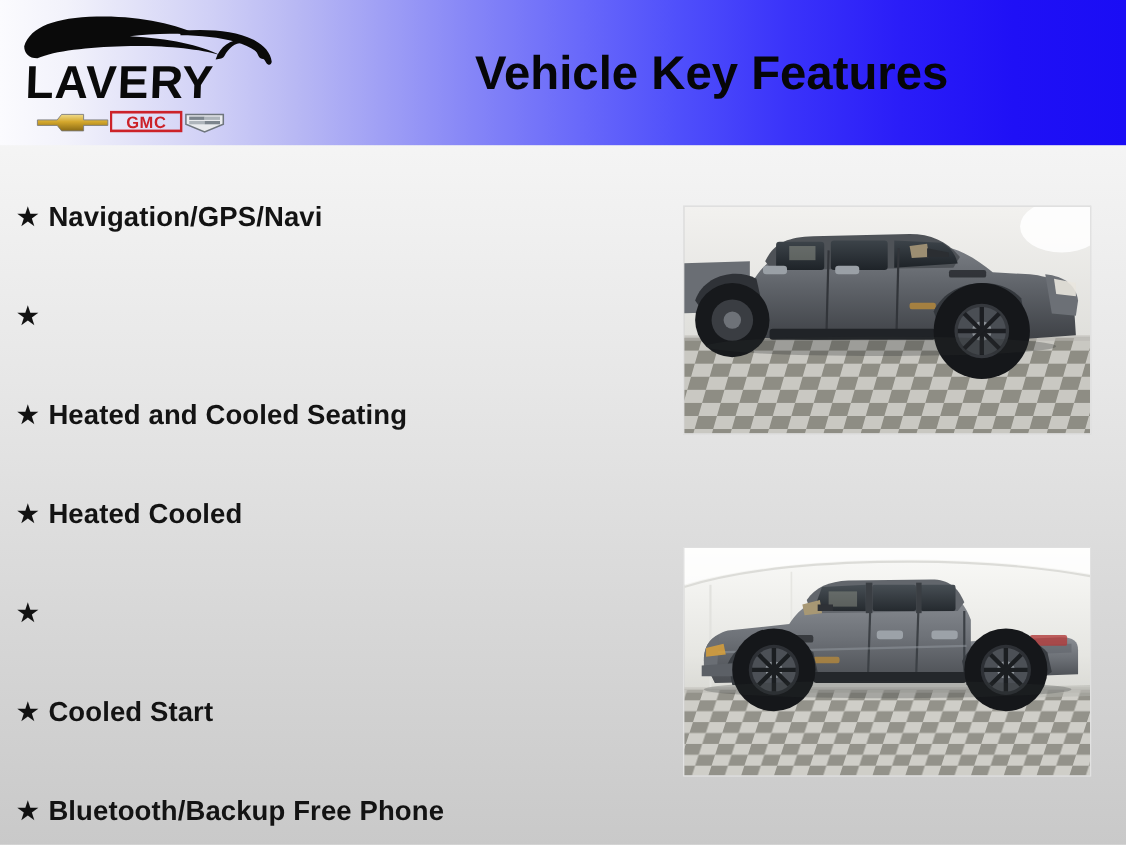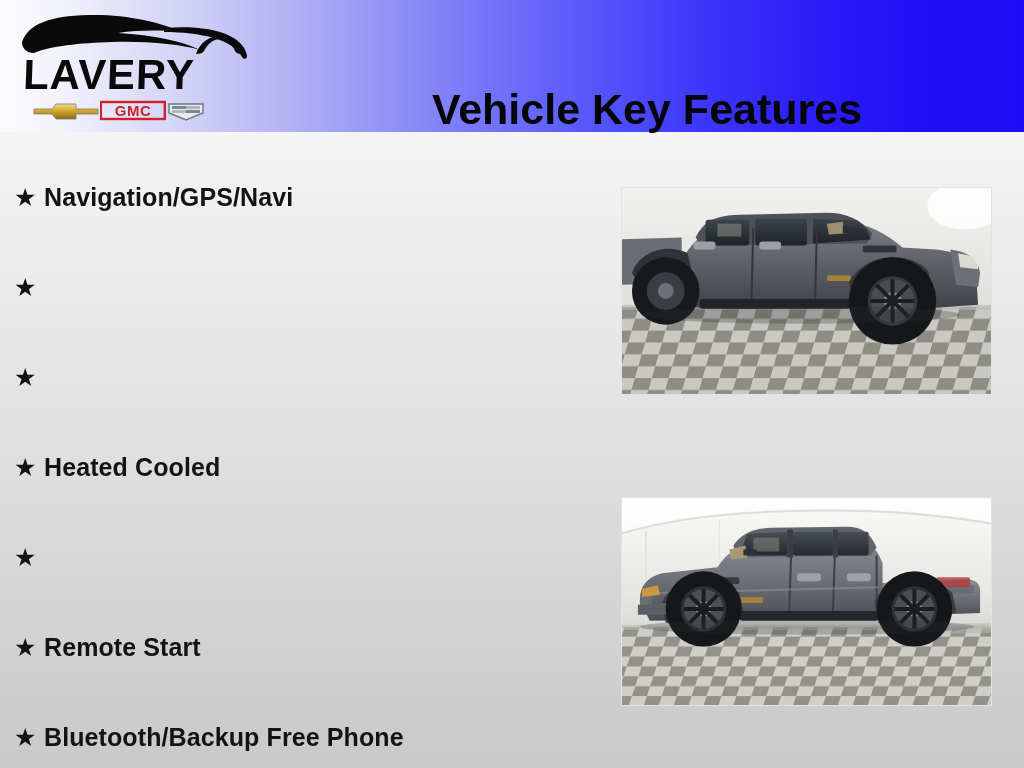"Vehicle Key Features" .header-title { margin-top: 42px -> none }
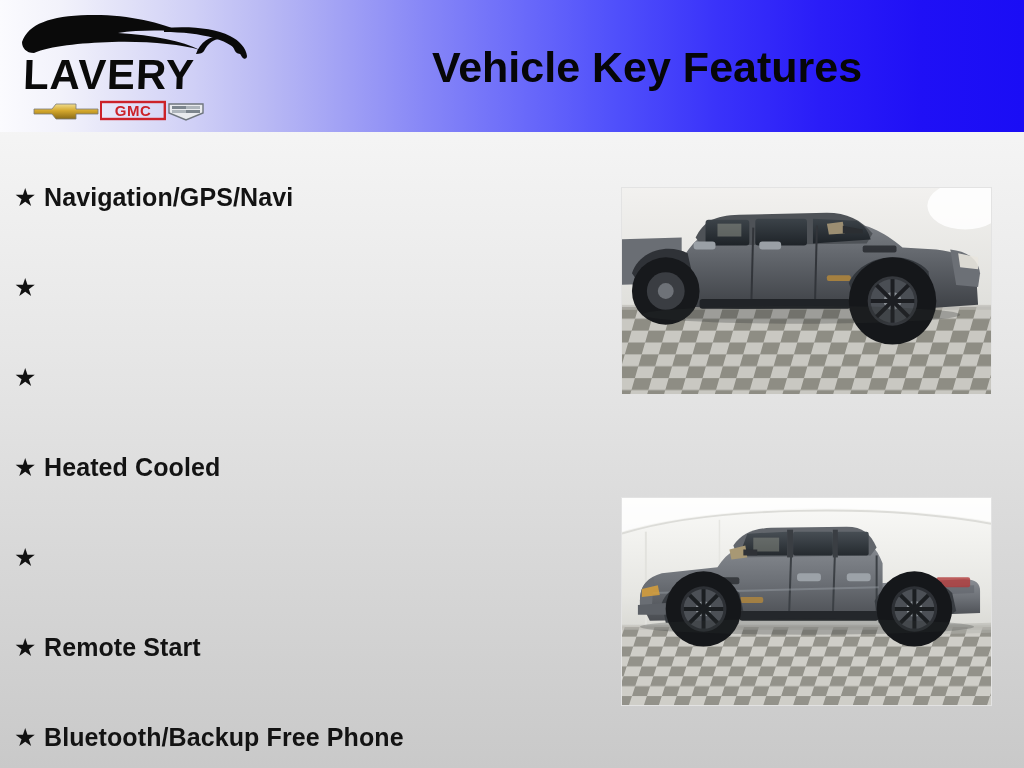"Heated and Cooled Seating" span.feature-label { html: none -> <span>Heated and Cooled Seating</span> }
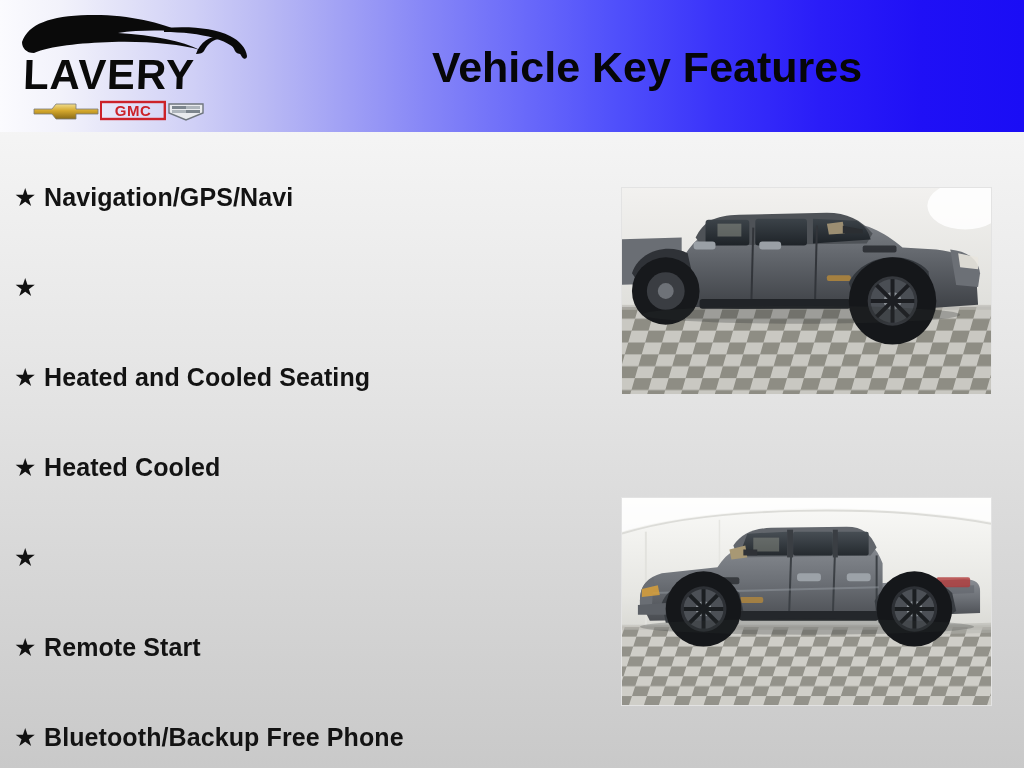"Remote Start" span.feature-label { text: Remote -> Cooled }
